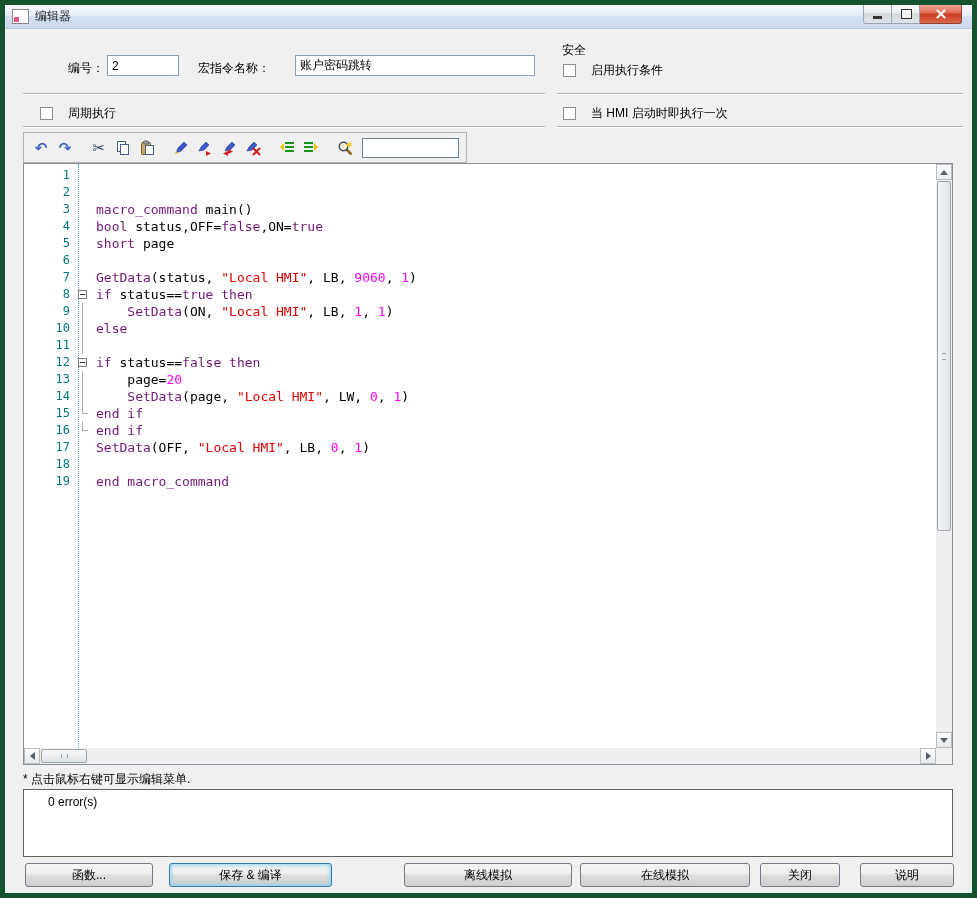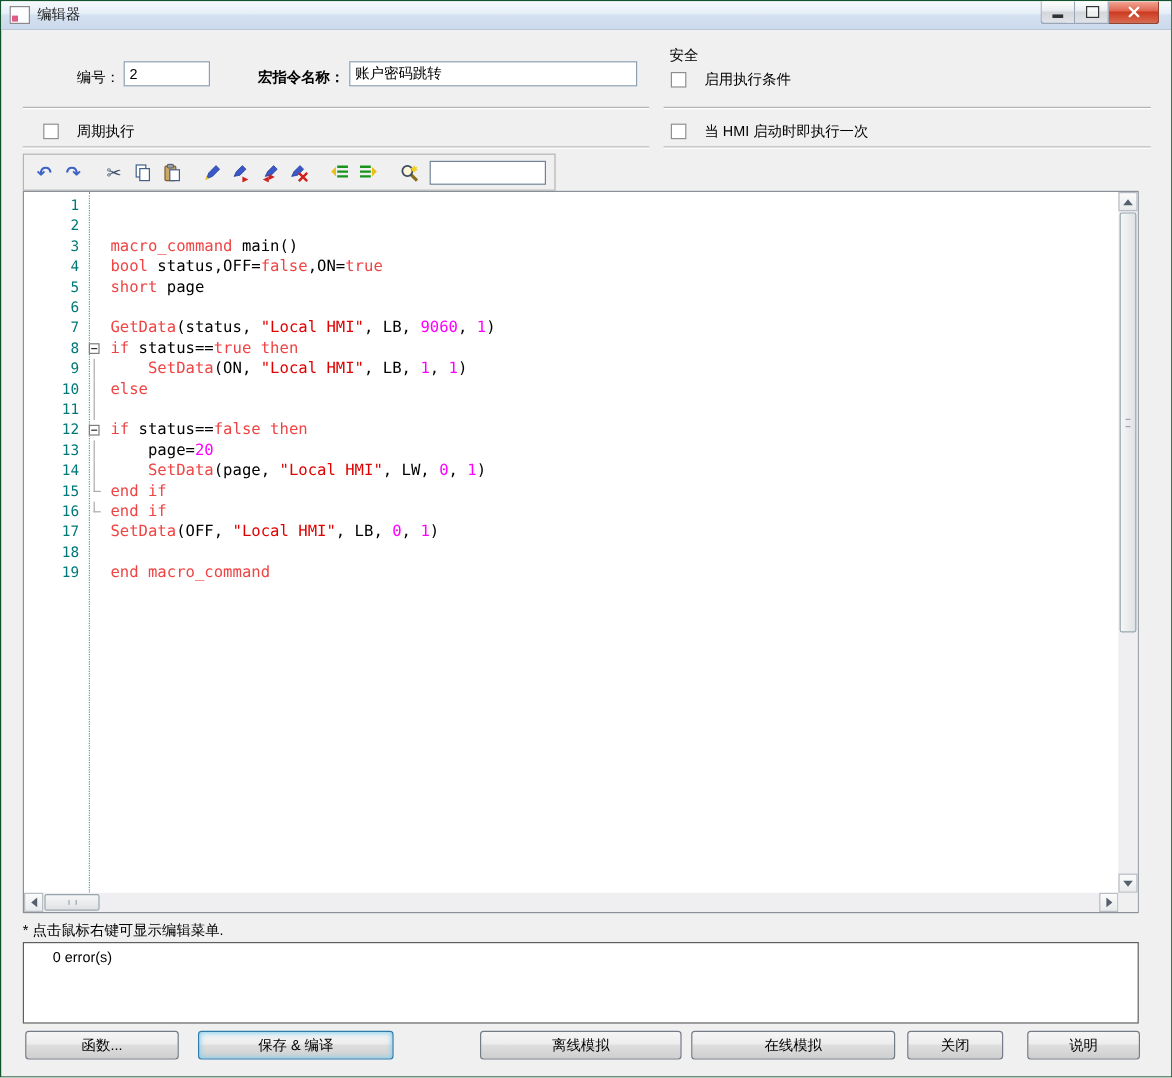"编辑器" .window { border: 1px solid #14532d -> 5px solid #14532d }
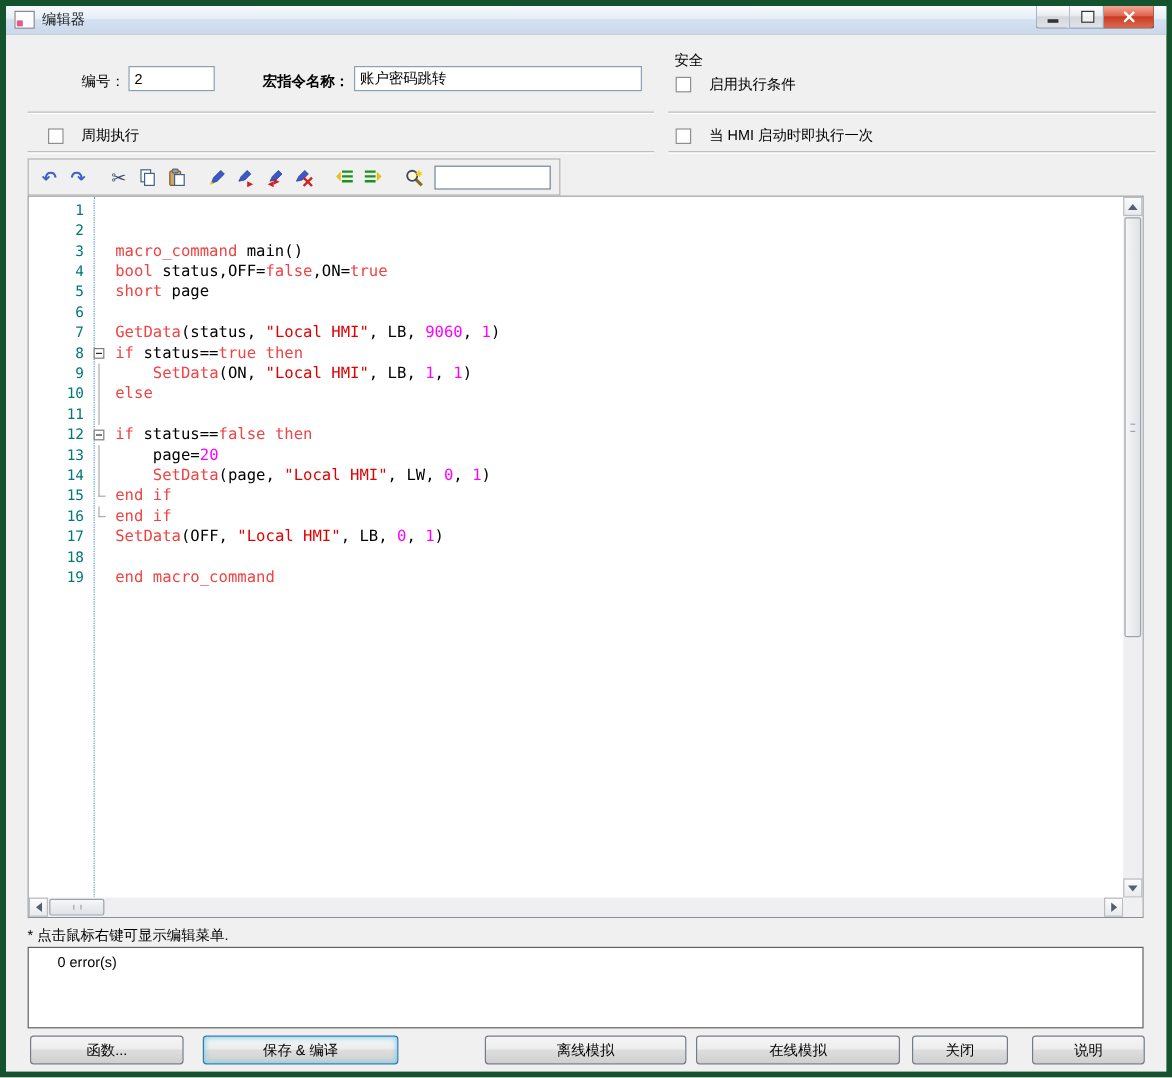"宏指令名称：" span.lbl { font-weight: bold -> none; left: 214px -> 193px }
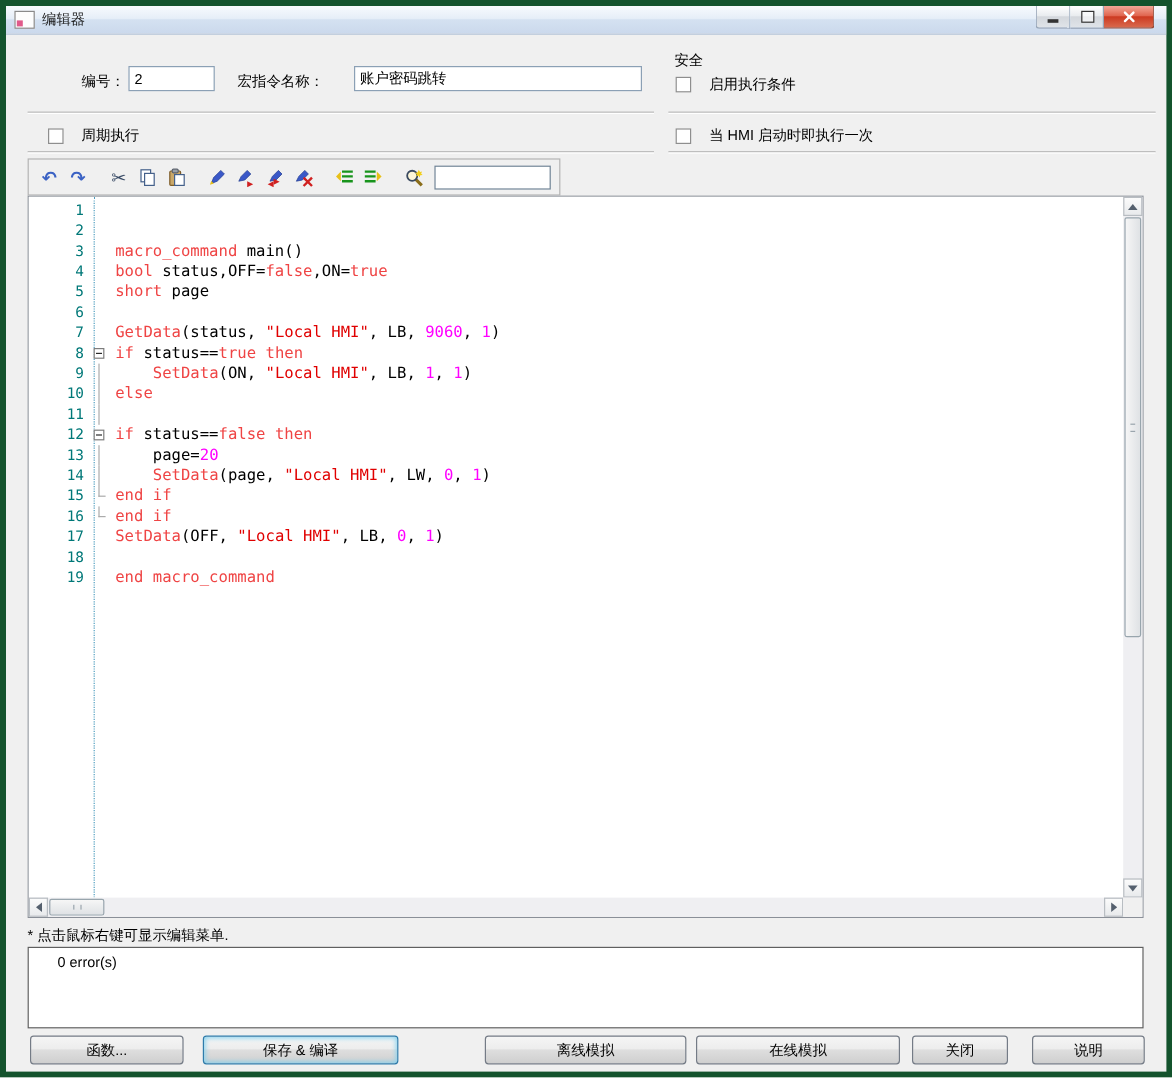"macro_command" .t-kw { color: #ef4444 -> #701a75 }
